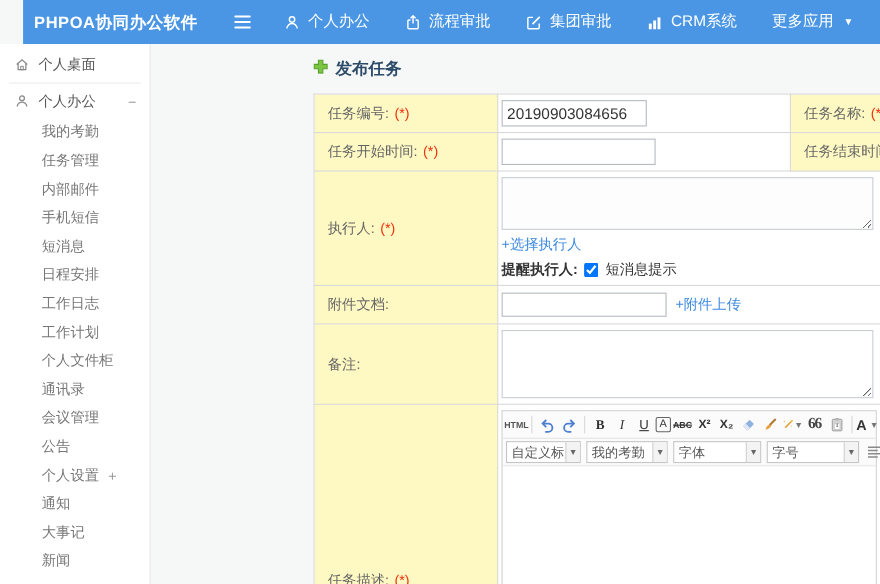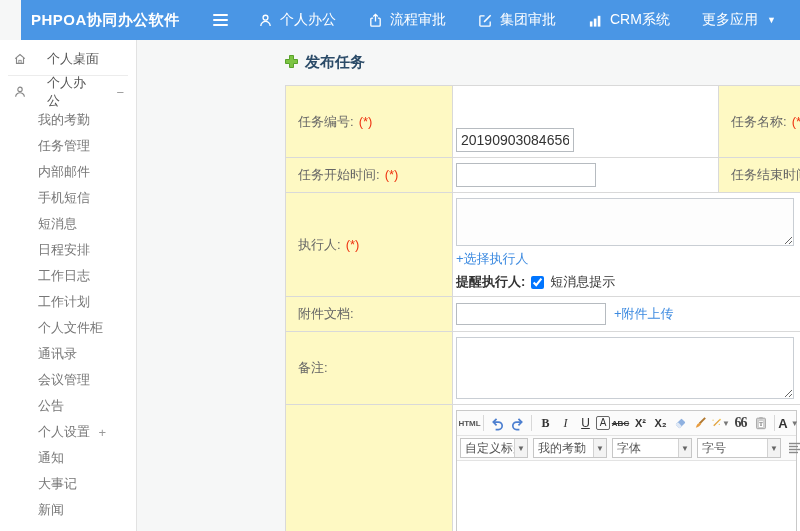"个人桌面" .side-item { gap: 20px -> 8px }
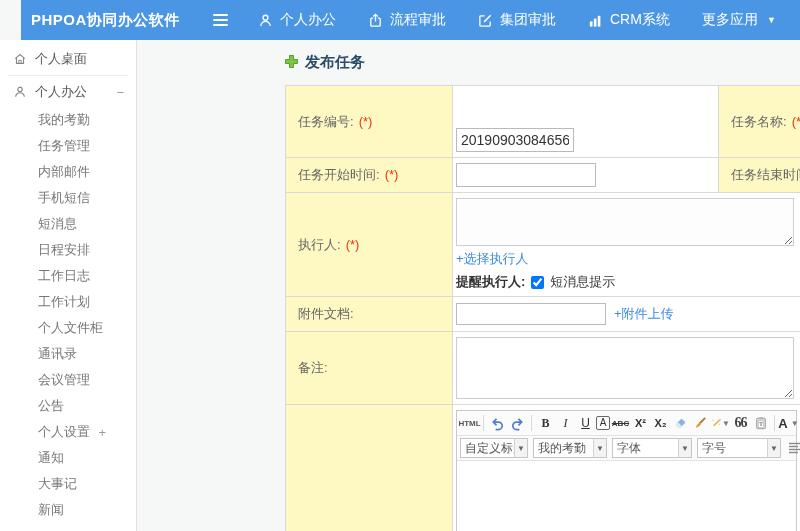"20190903084656" input.txt { margin-top: 37px -> none; width: 118px -> 132px }
